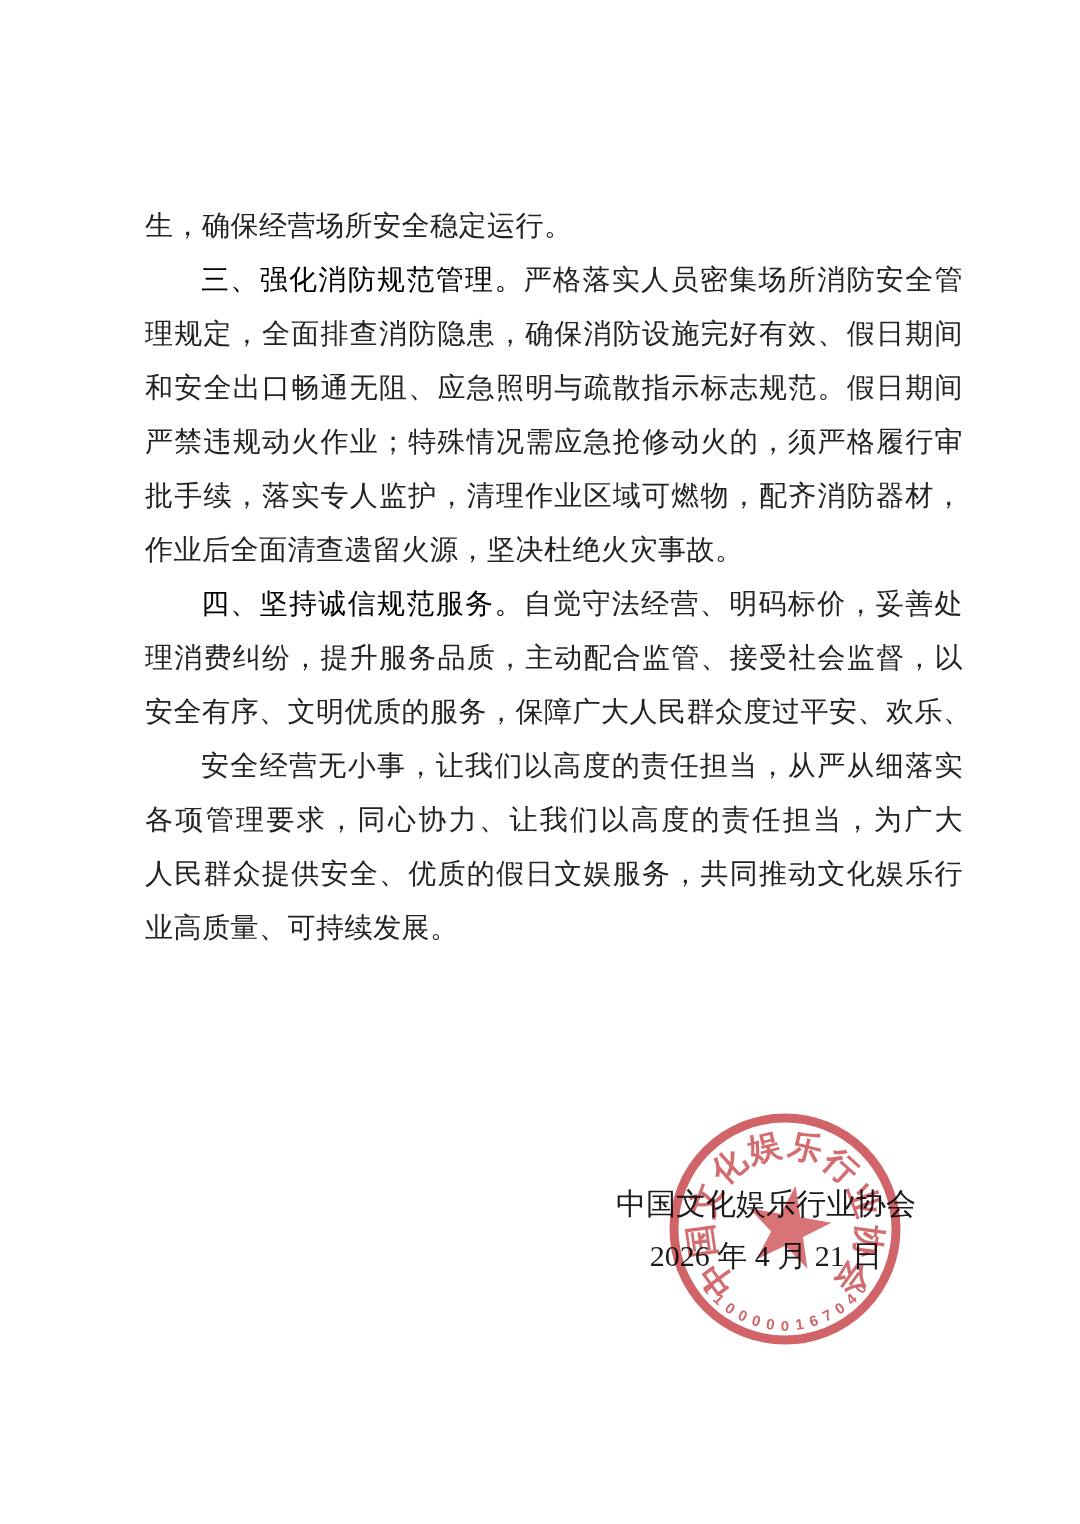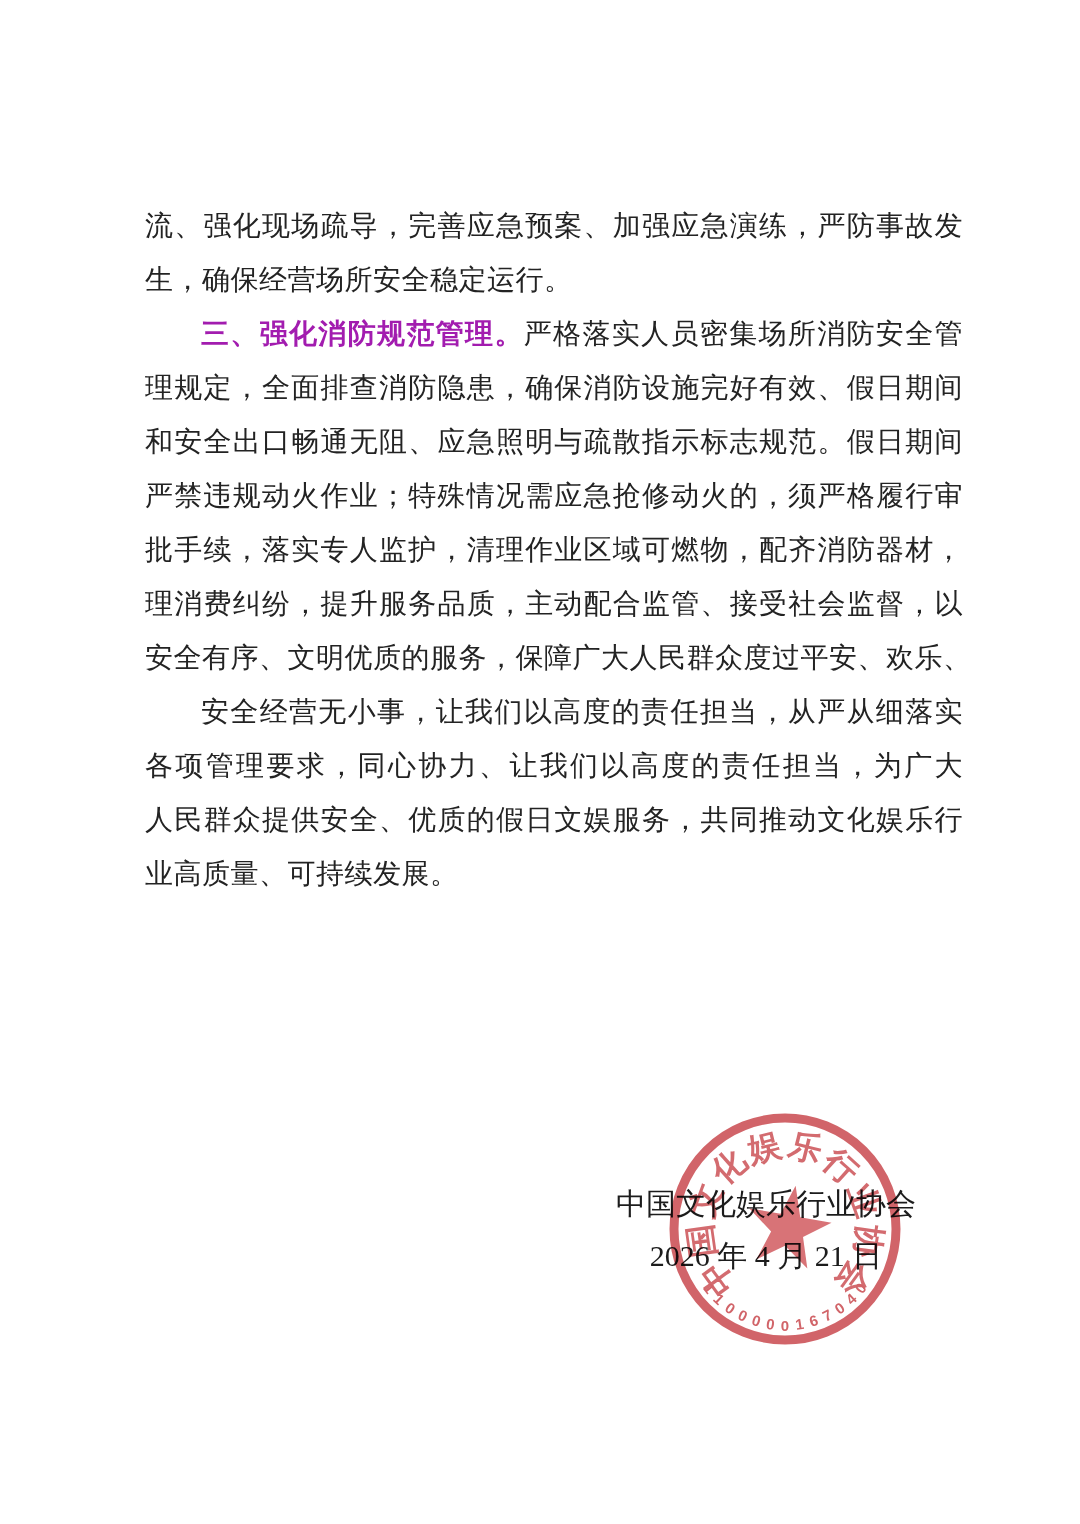"流、强化现场疏导，完善应急预案、加强应急演练，严防事故发" div.line { html: <div><span></span><span>流、强化现场疏导，完善应急预案、加强应急演练，严防事故发</span></div> -> none }
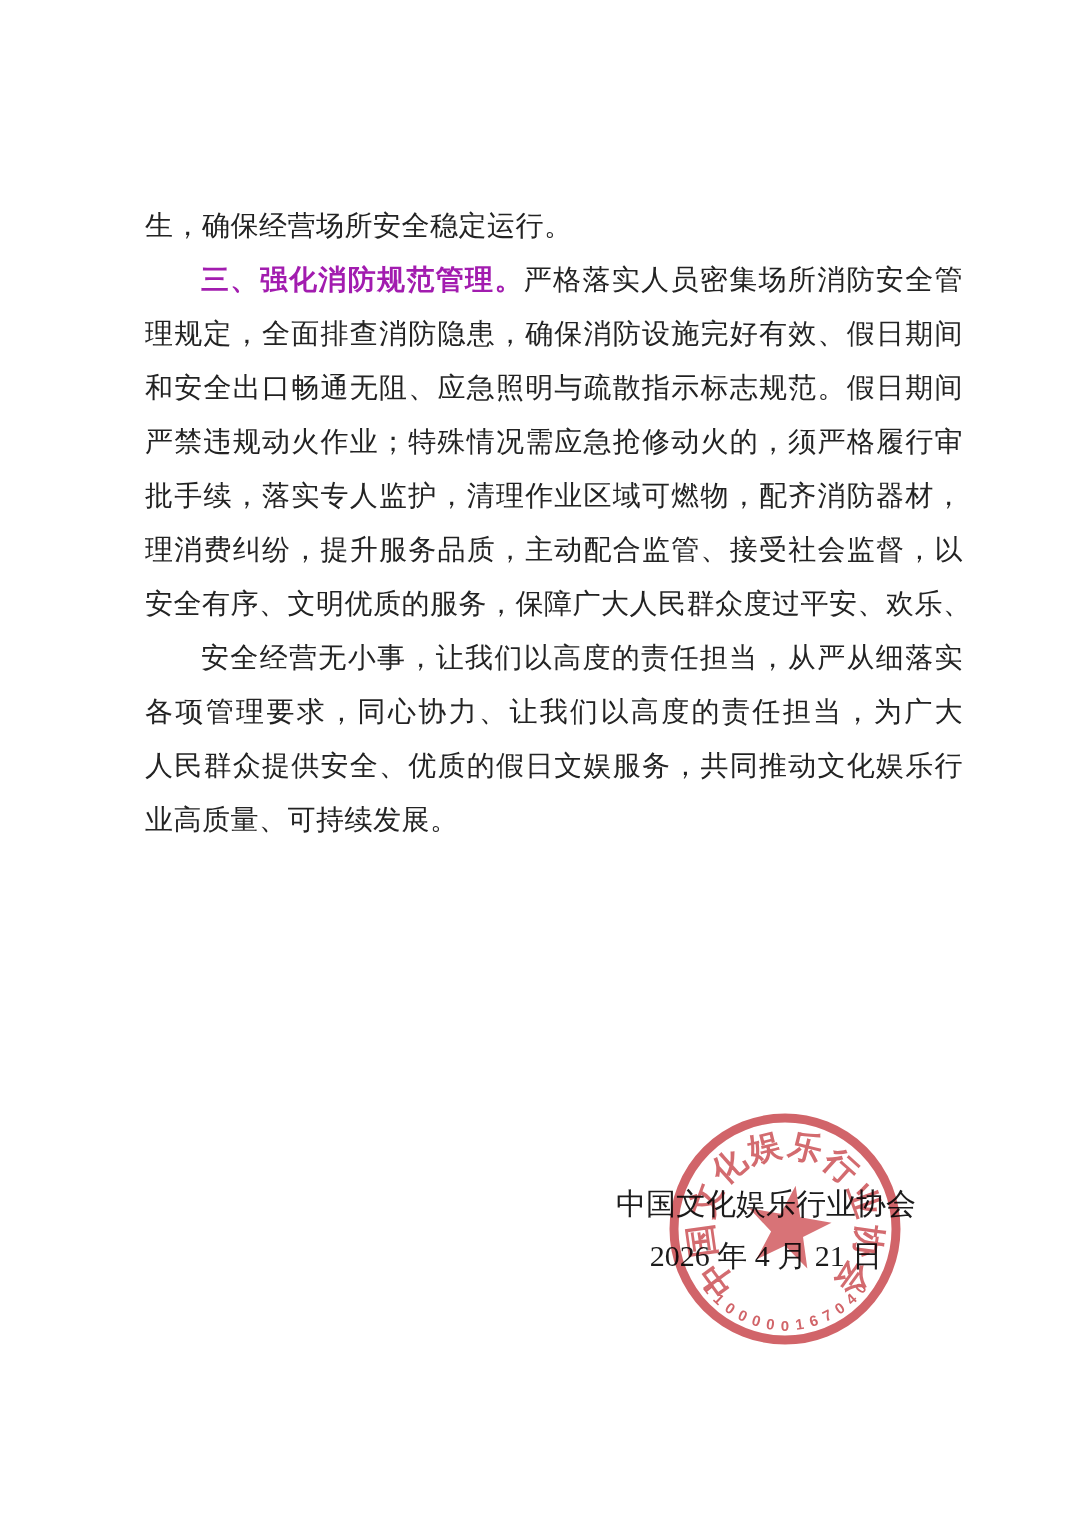"三、强化消防规范管理。" .line .b { color: #a21caf -> #000000; font-weight: 700 -> 400 }
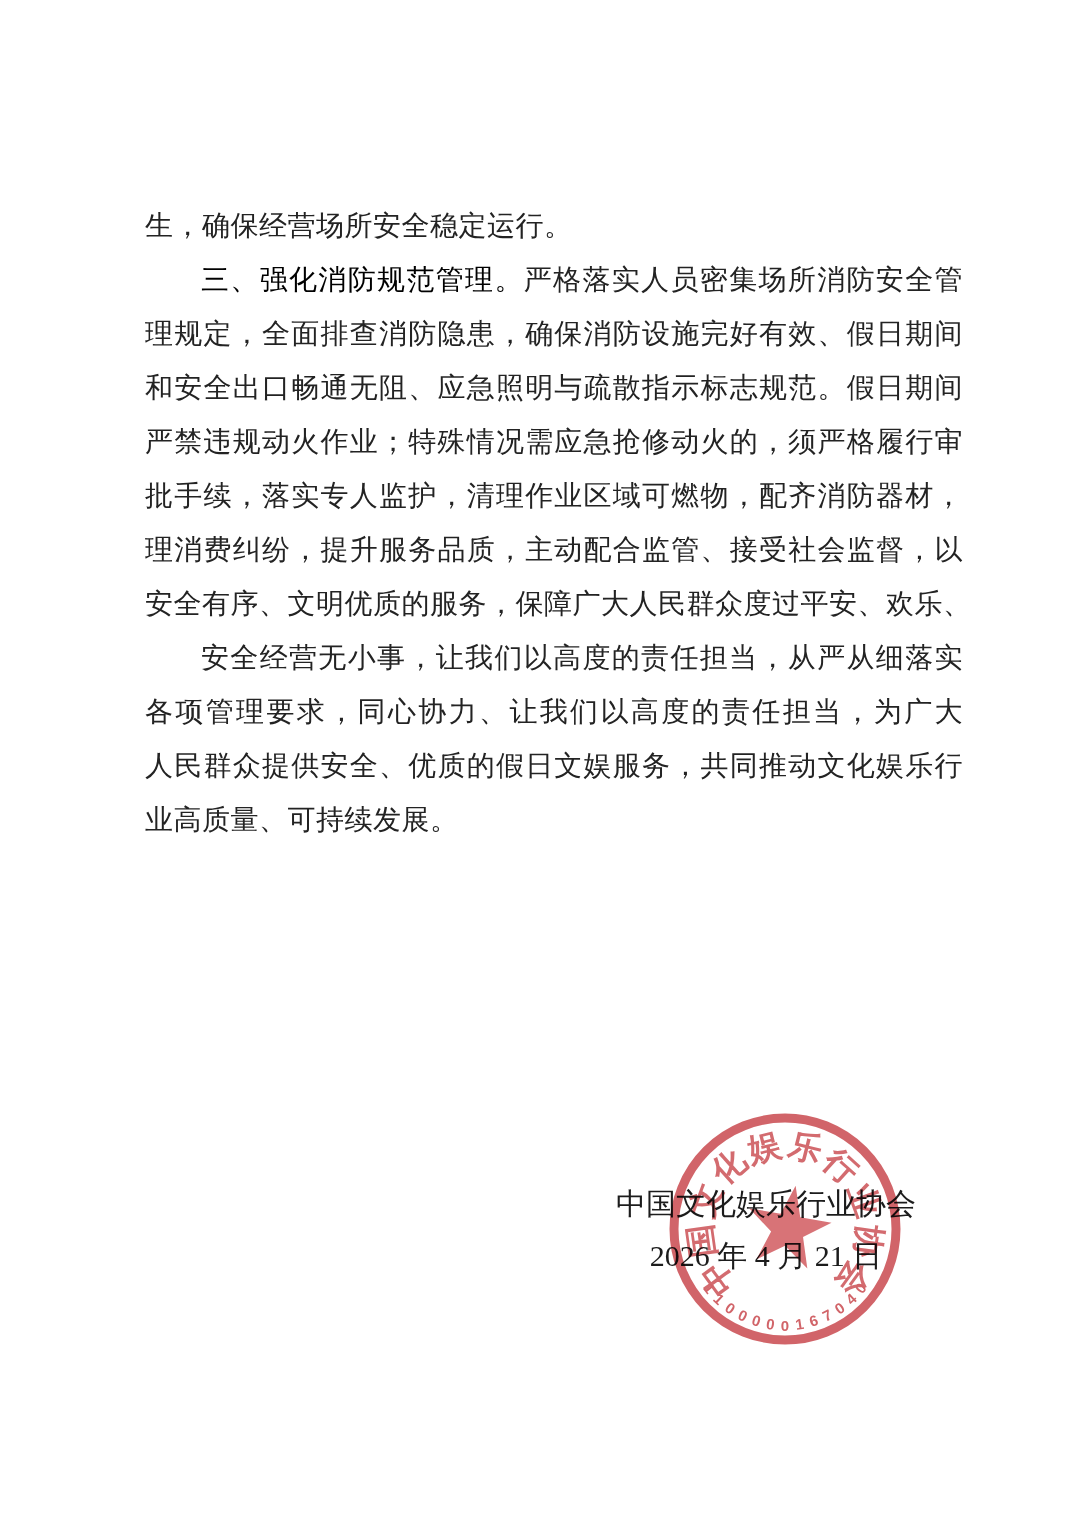"作业后全面清查遗留火源，坚决杜绝火灾事故。" div.line { html: none -> <div><span></span><span>作业后全面清查遗留火源，坚决杜绝火灾事故。</span></div> }
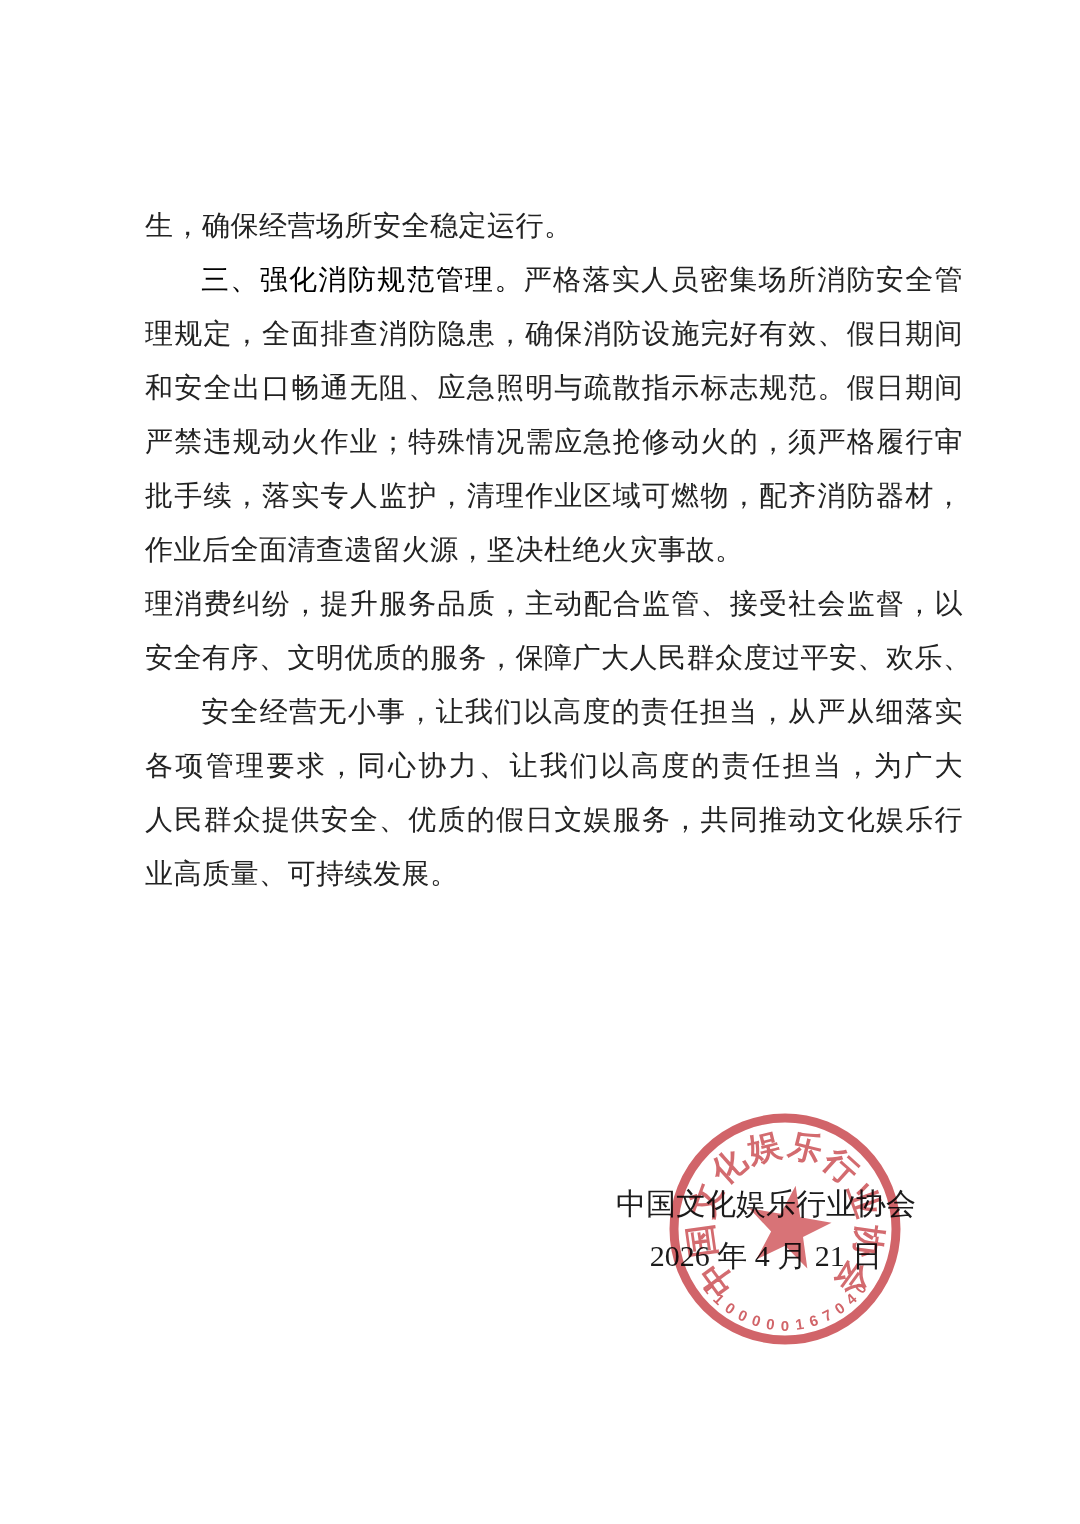"四、坚持诚信规范服务。自觉守法经营、明码标价，妥善处" div.line { html: none -> <div><span>四、坚持诚信规范服务。</span><span>自觉守法经营、明码标价，妥善处</span></div> }
